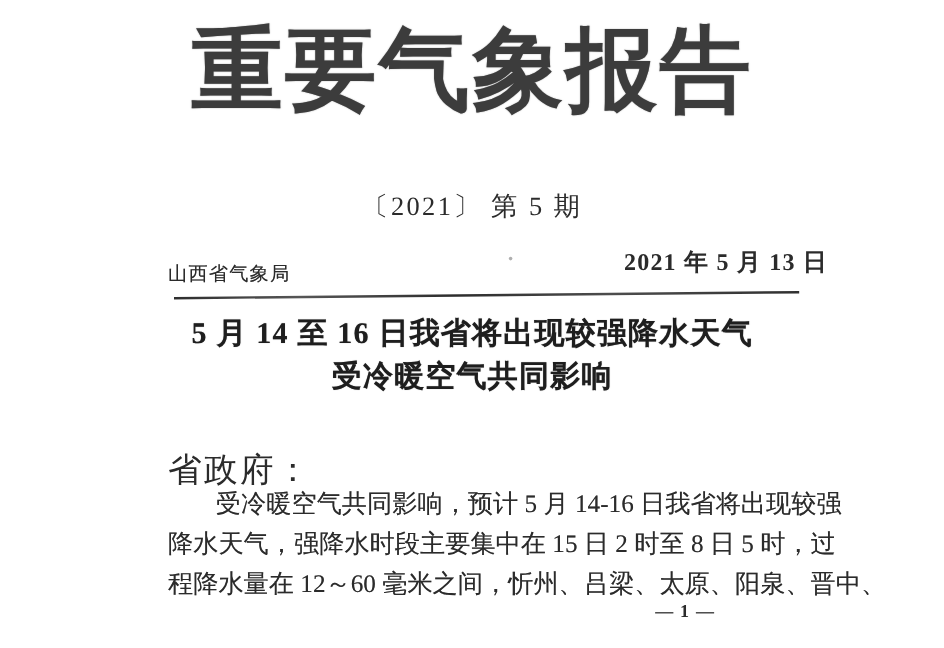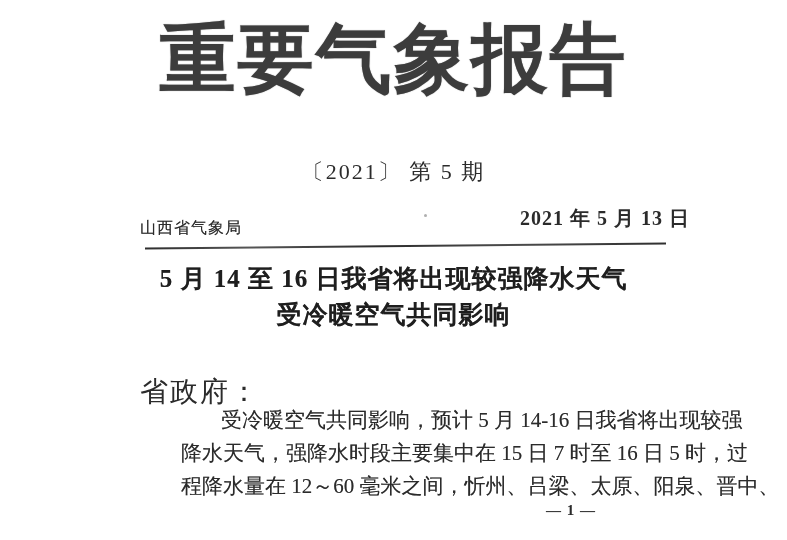"受冷暖空气共同影响，预计 5 月 14-16 日我省将出现较强" .body-text { margin-left: 41px -> none }
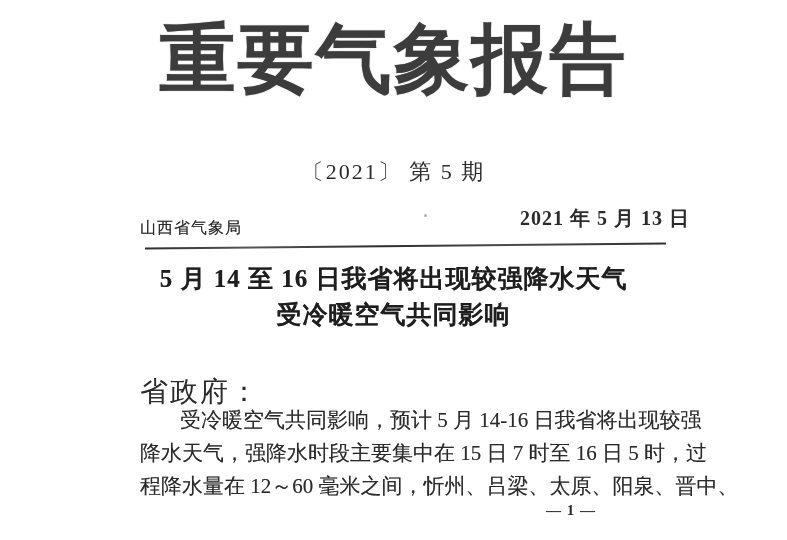"降水天气，强降水时段主要集中在 15 日 7 时至" div.body-line { text: 7 时至 16 -> 2 时至 8 }
